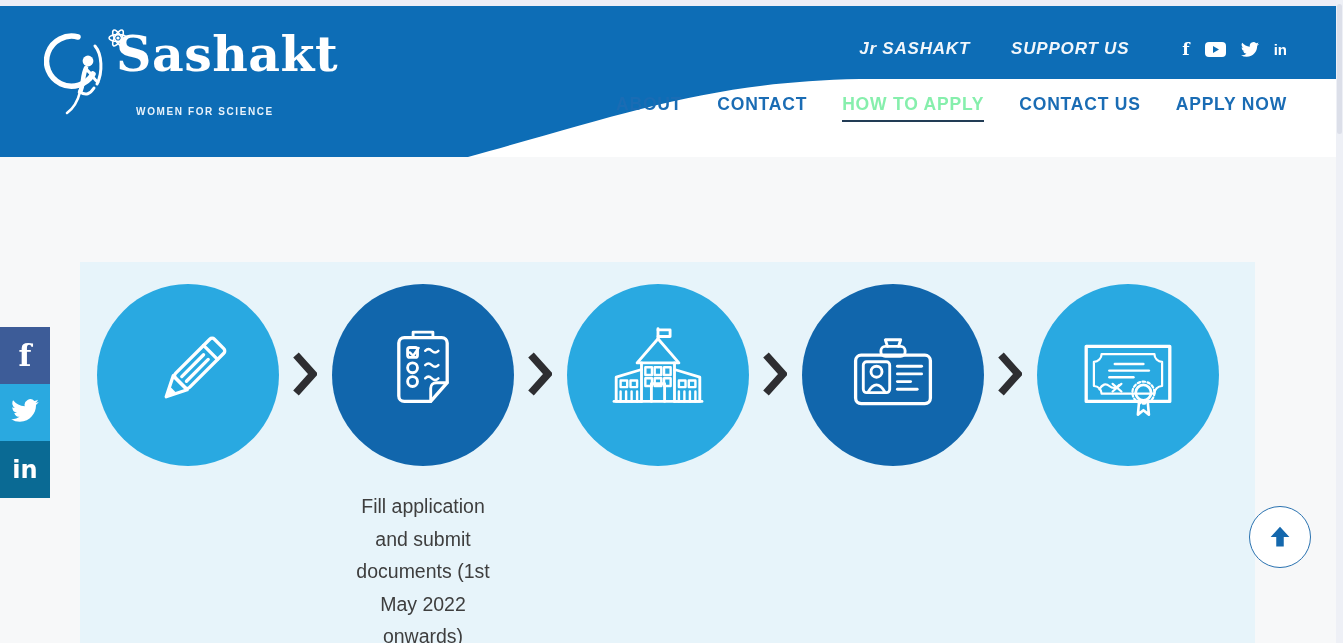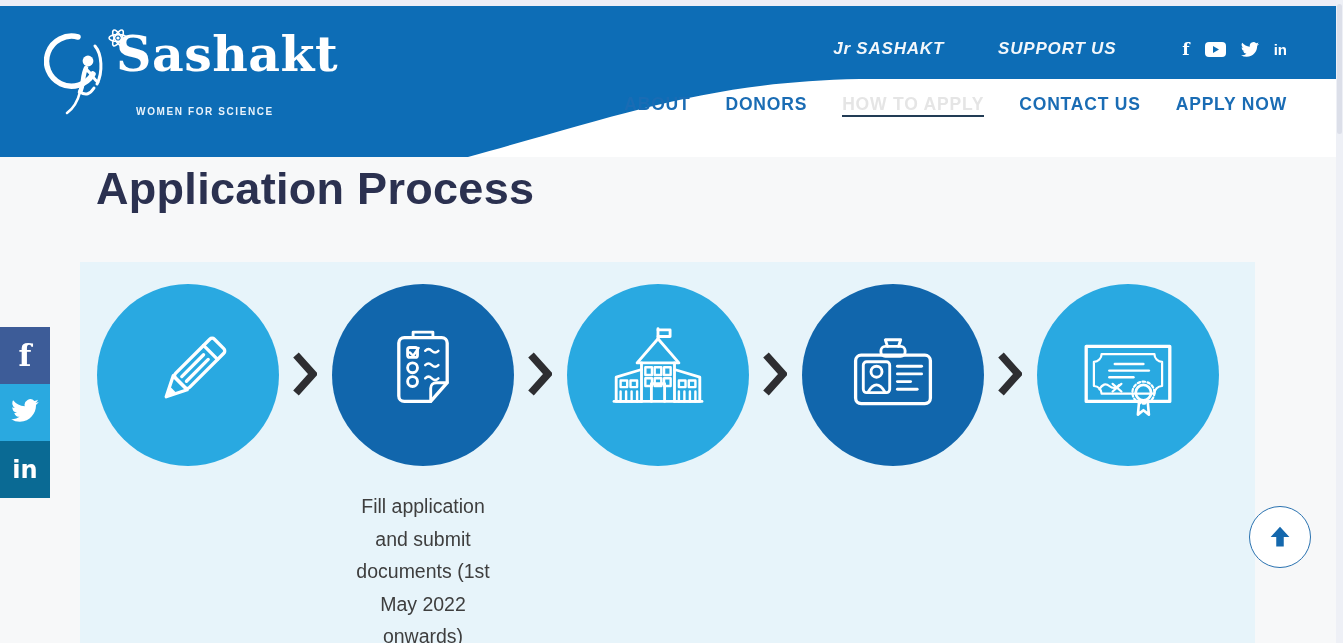"Jr SASHAKT" .top-nav { gap: 54px -> 41px }
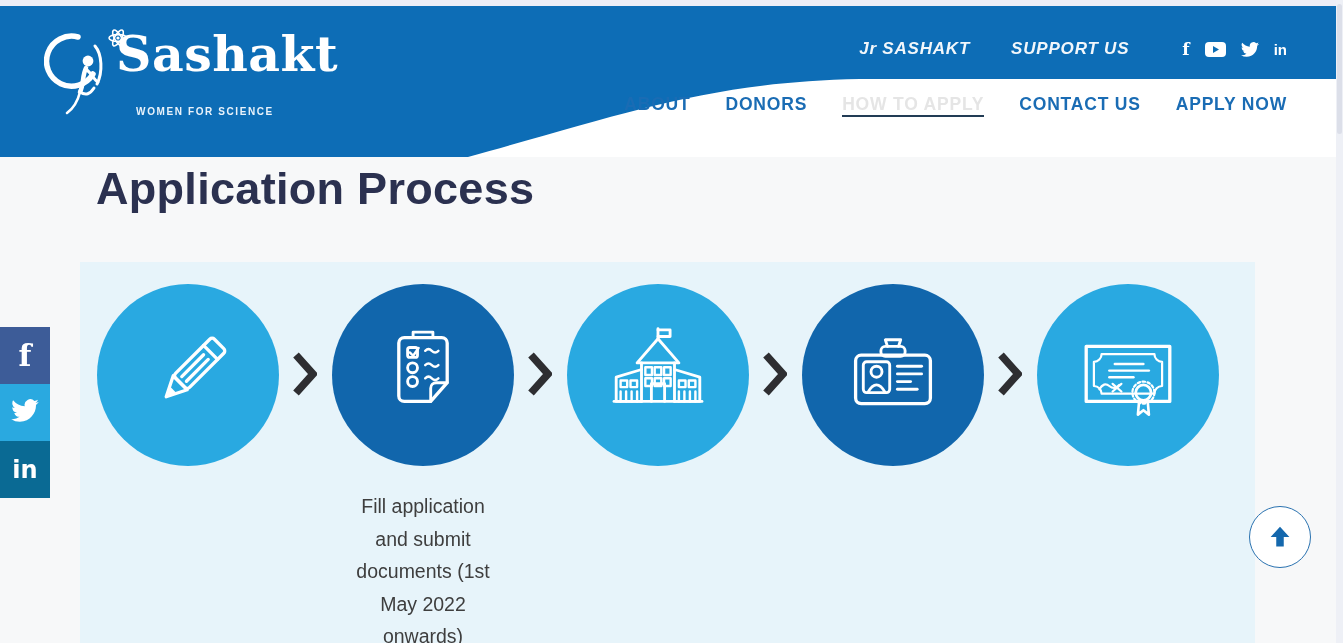"DONORS" span.mn-item { text: DONORS -> CONTACT }
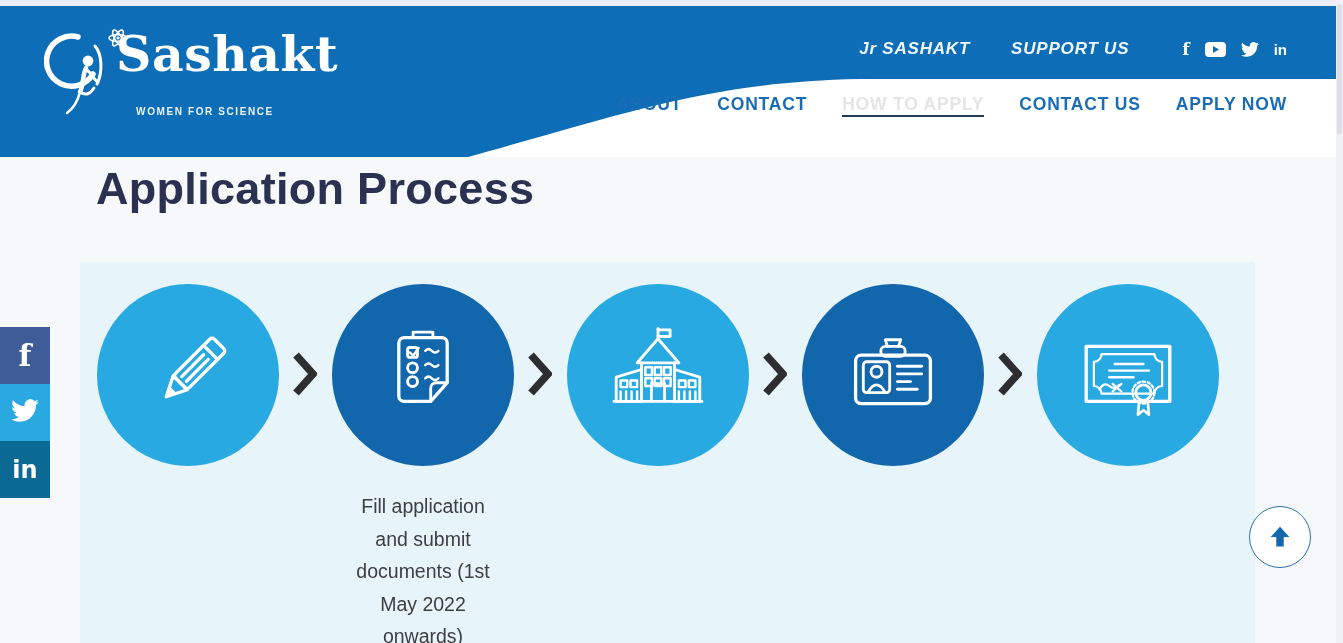"HOW TO APPLY" .main-nav .mn-item.active { color: #e5e5e5 -> #86efac; padding-bottom: none -> 5px }
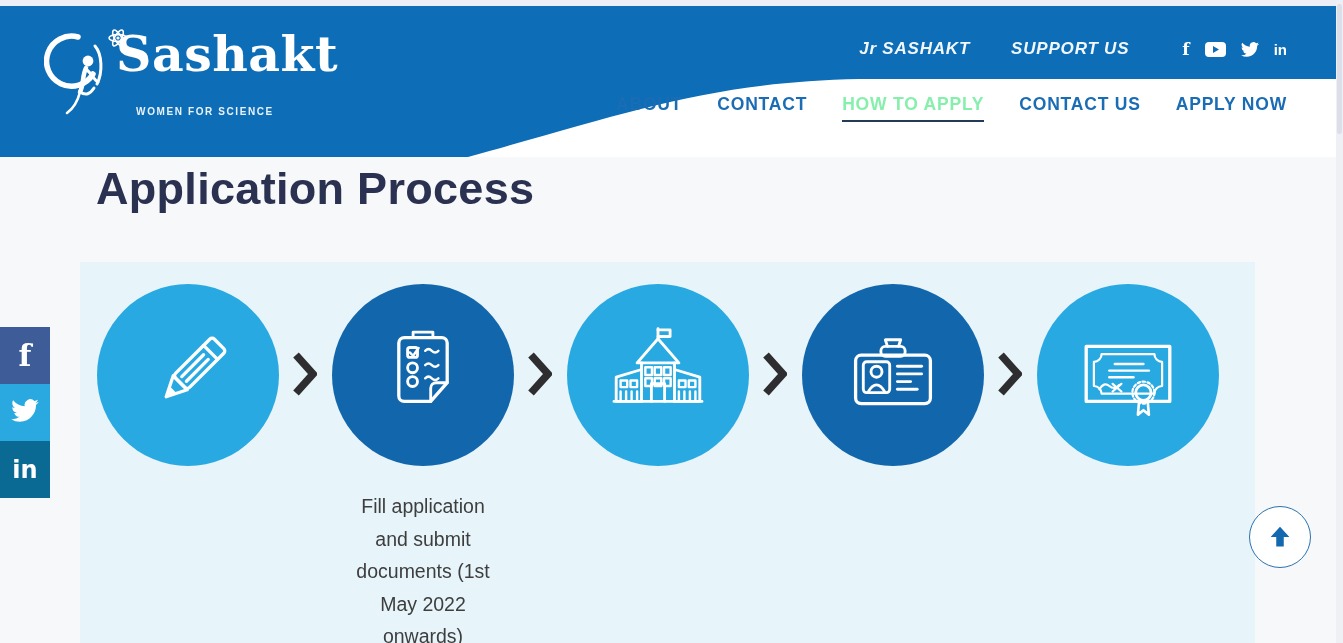"Application Process" div.page-title { html: <div>Application Process</div> -> none }
